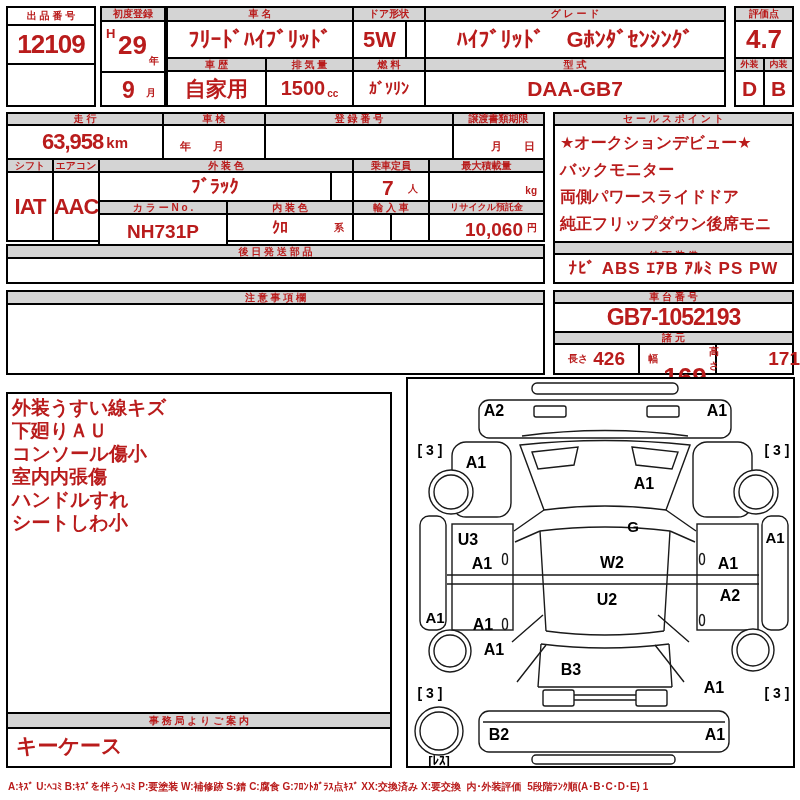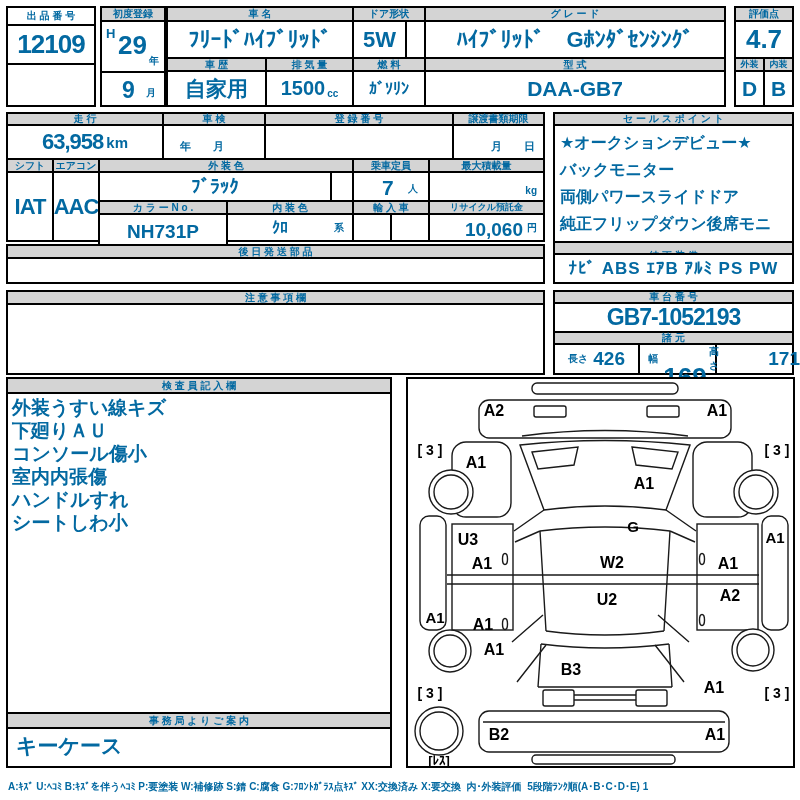"出 品 番 号" #sheet { color: #0369a1 -> #b91c1c }
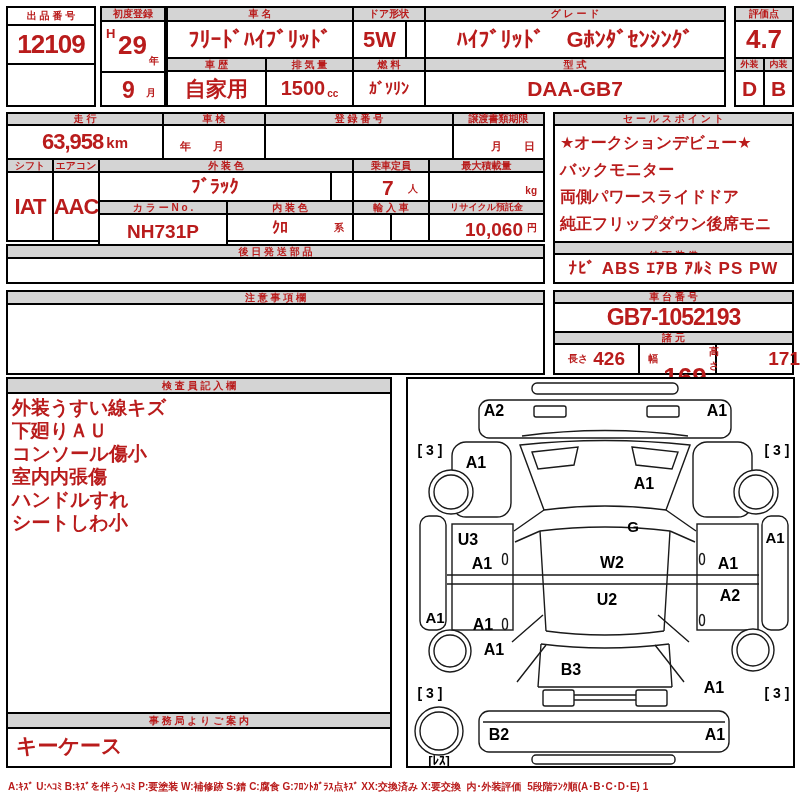"検 査 員 記 入" div.box { html: <div> <span>検 査 員 記 入 欄</span> </div> -> none }
